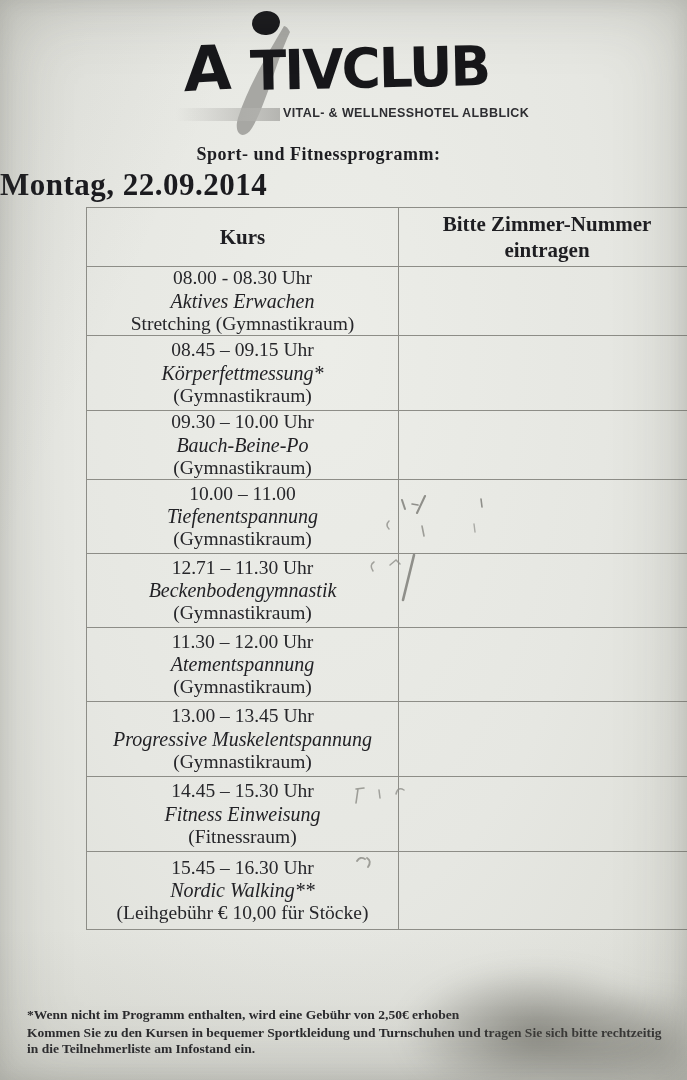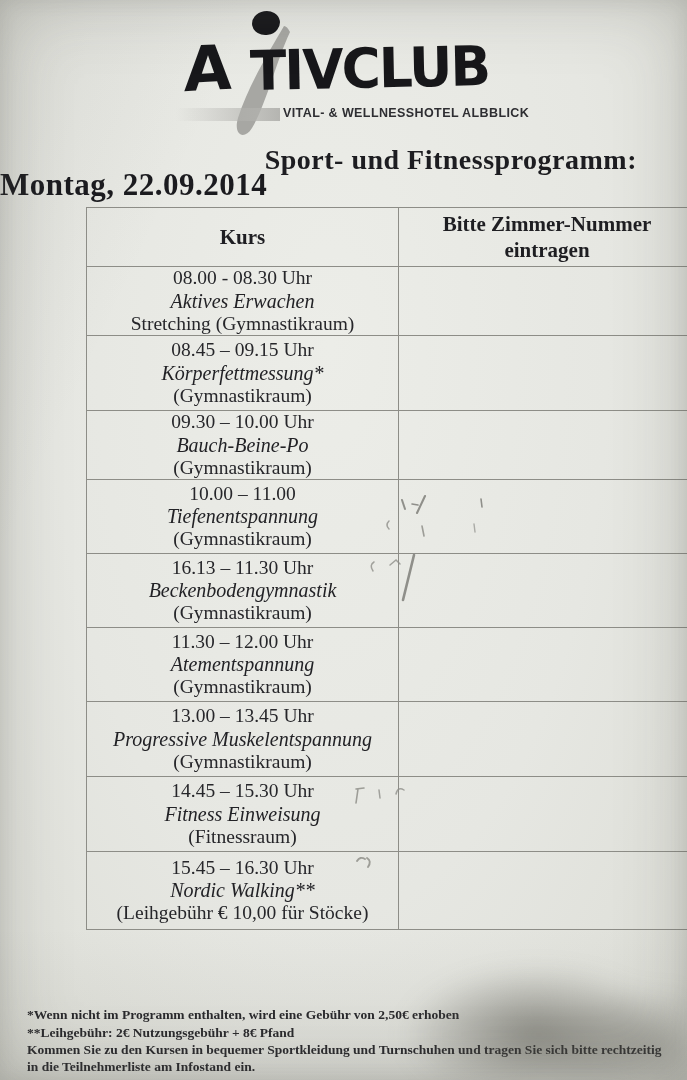"Sport- und Fitnessprogramm:" .prog-title { font-size: 28px -> 18px; text-align: right -> center }
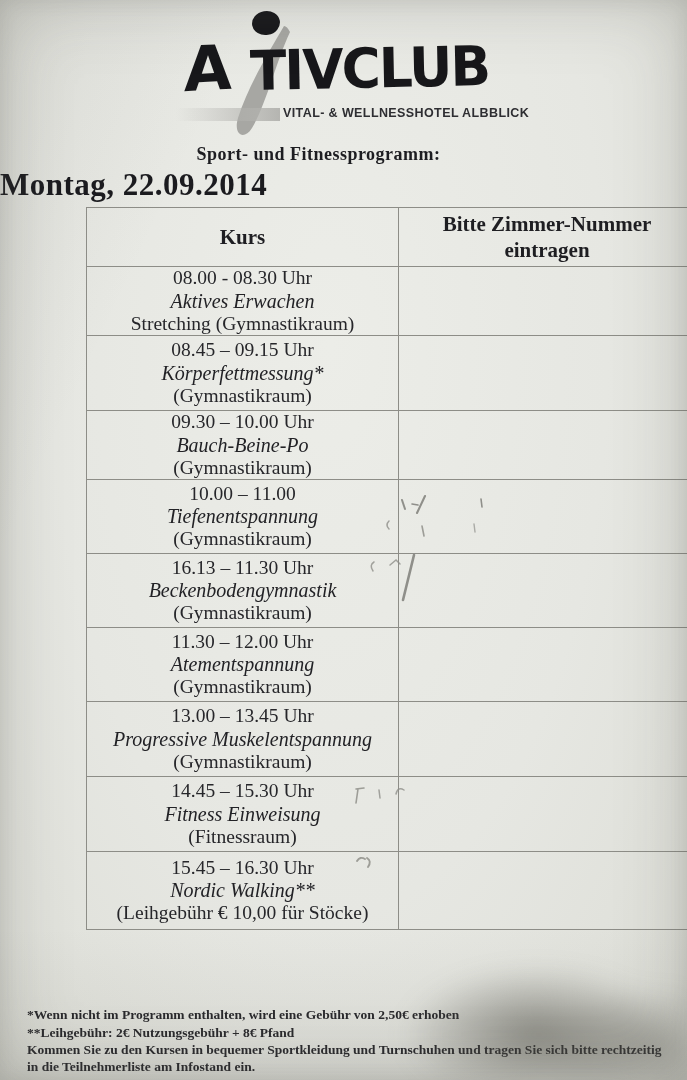"16.13 – 11.30 Uhr" div.time { text: 16.13 -> 12.71 }
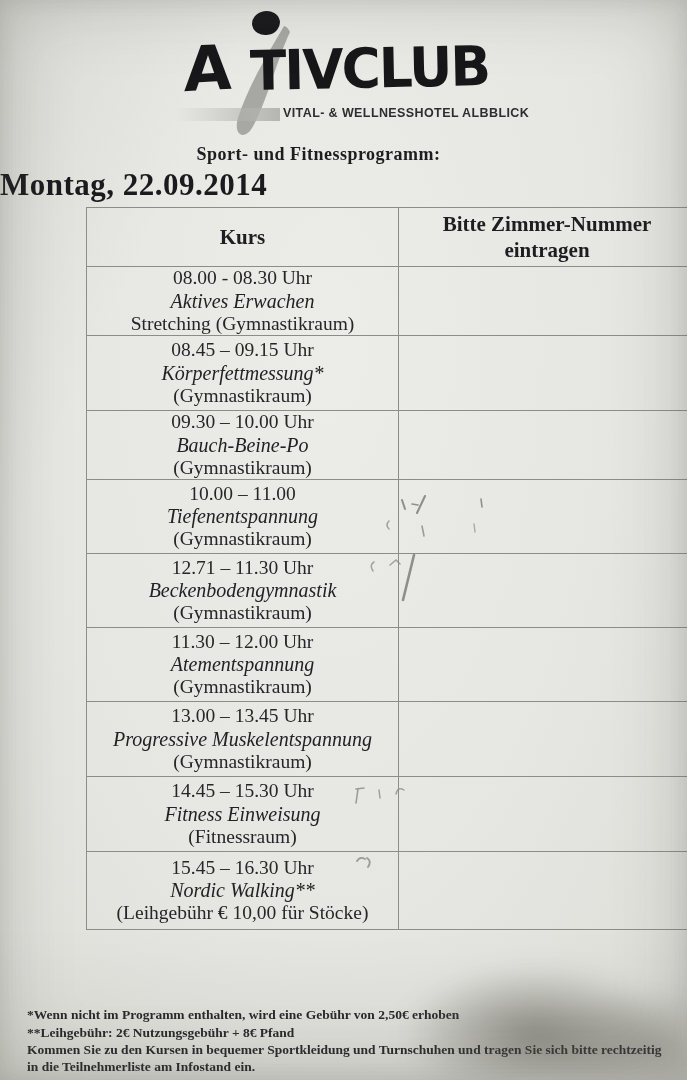"**Leihgebühr: 2€ Nutzungsgebühr + 8€" p.fn { html: <p>**Leihgebühr: 2€ Nutzungsgebühr + 8€ Pfand</p> -> none }
